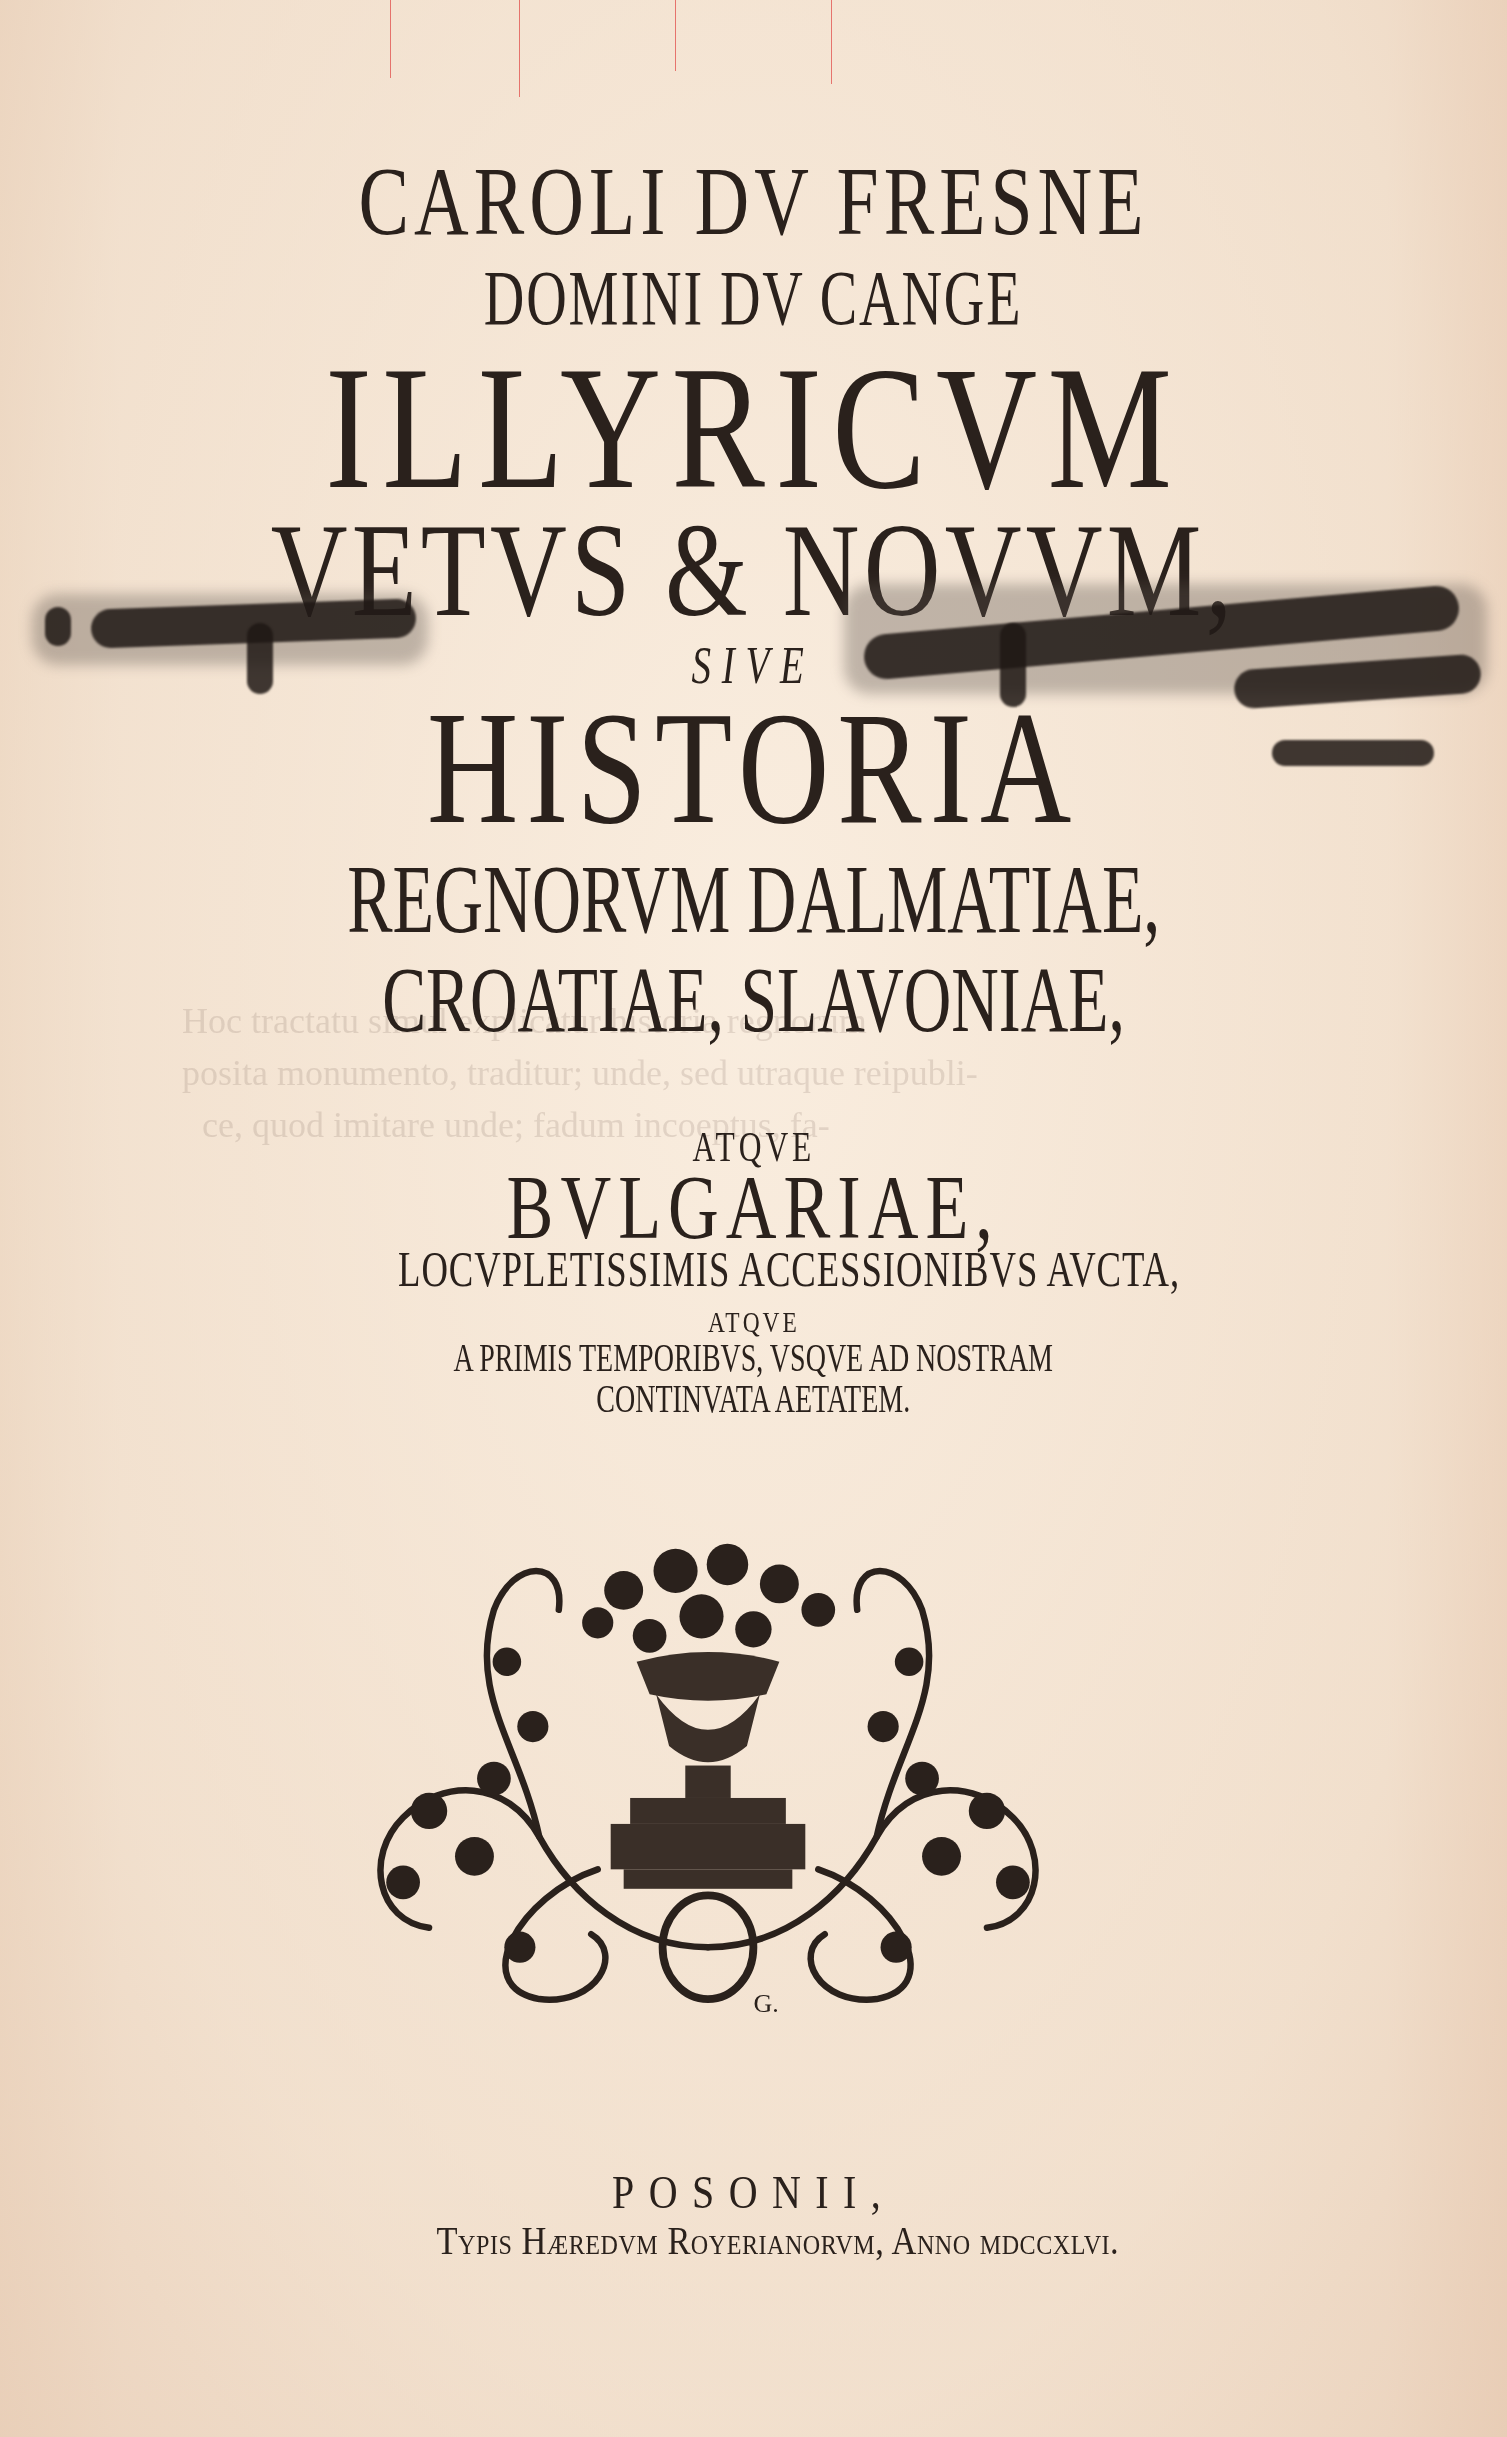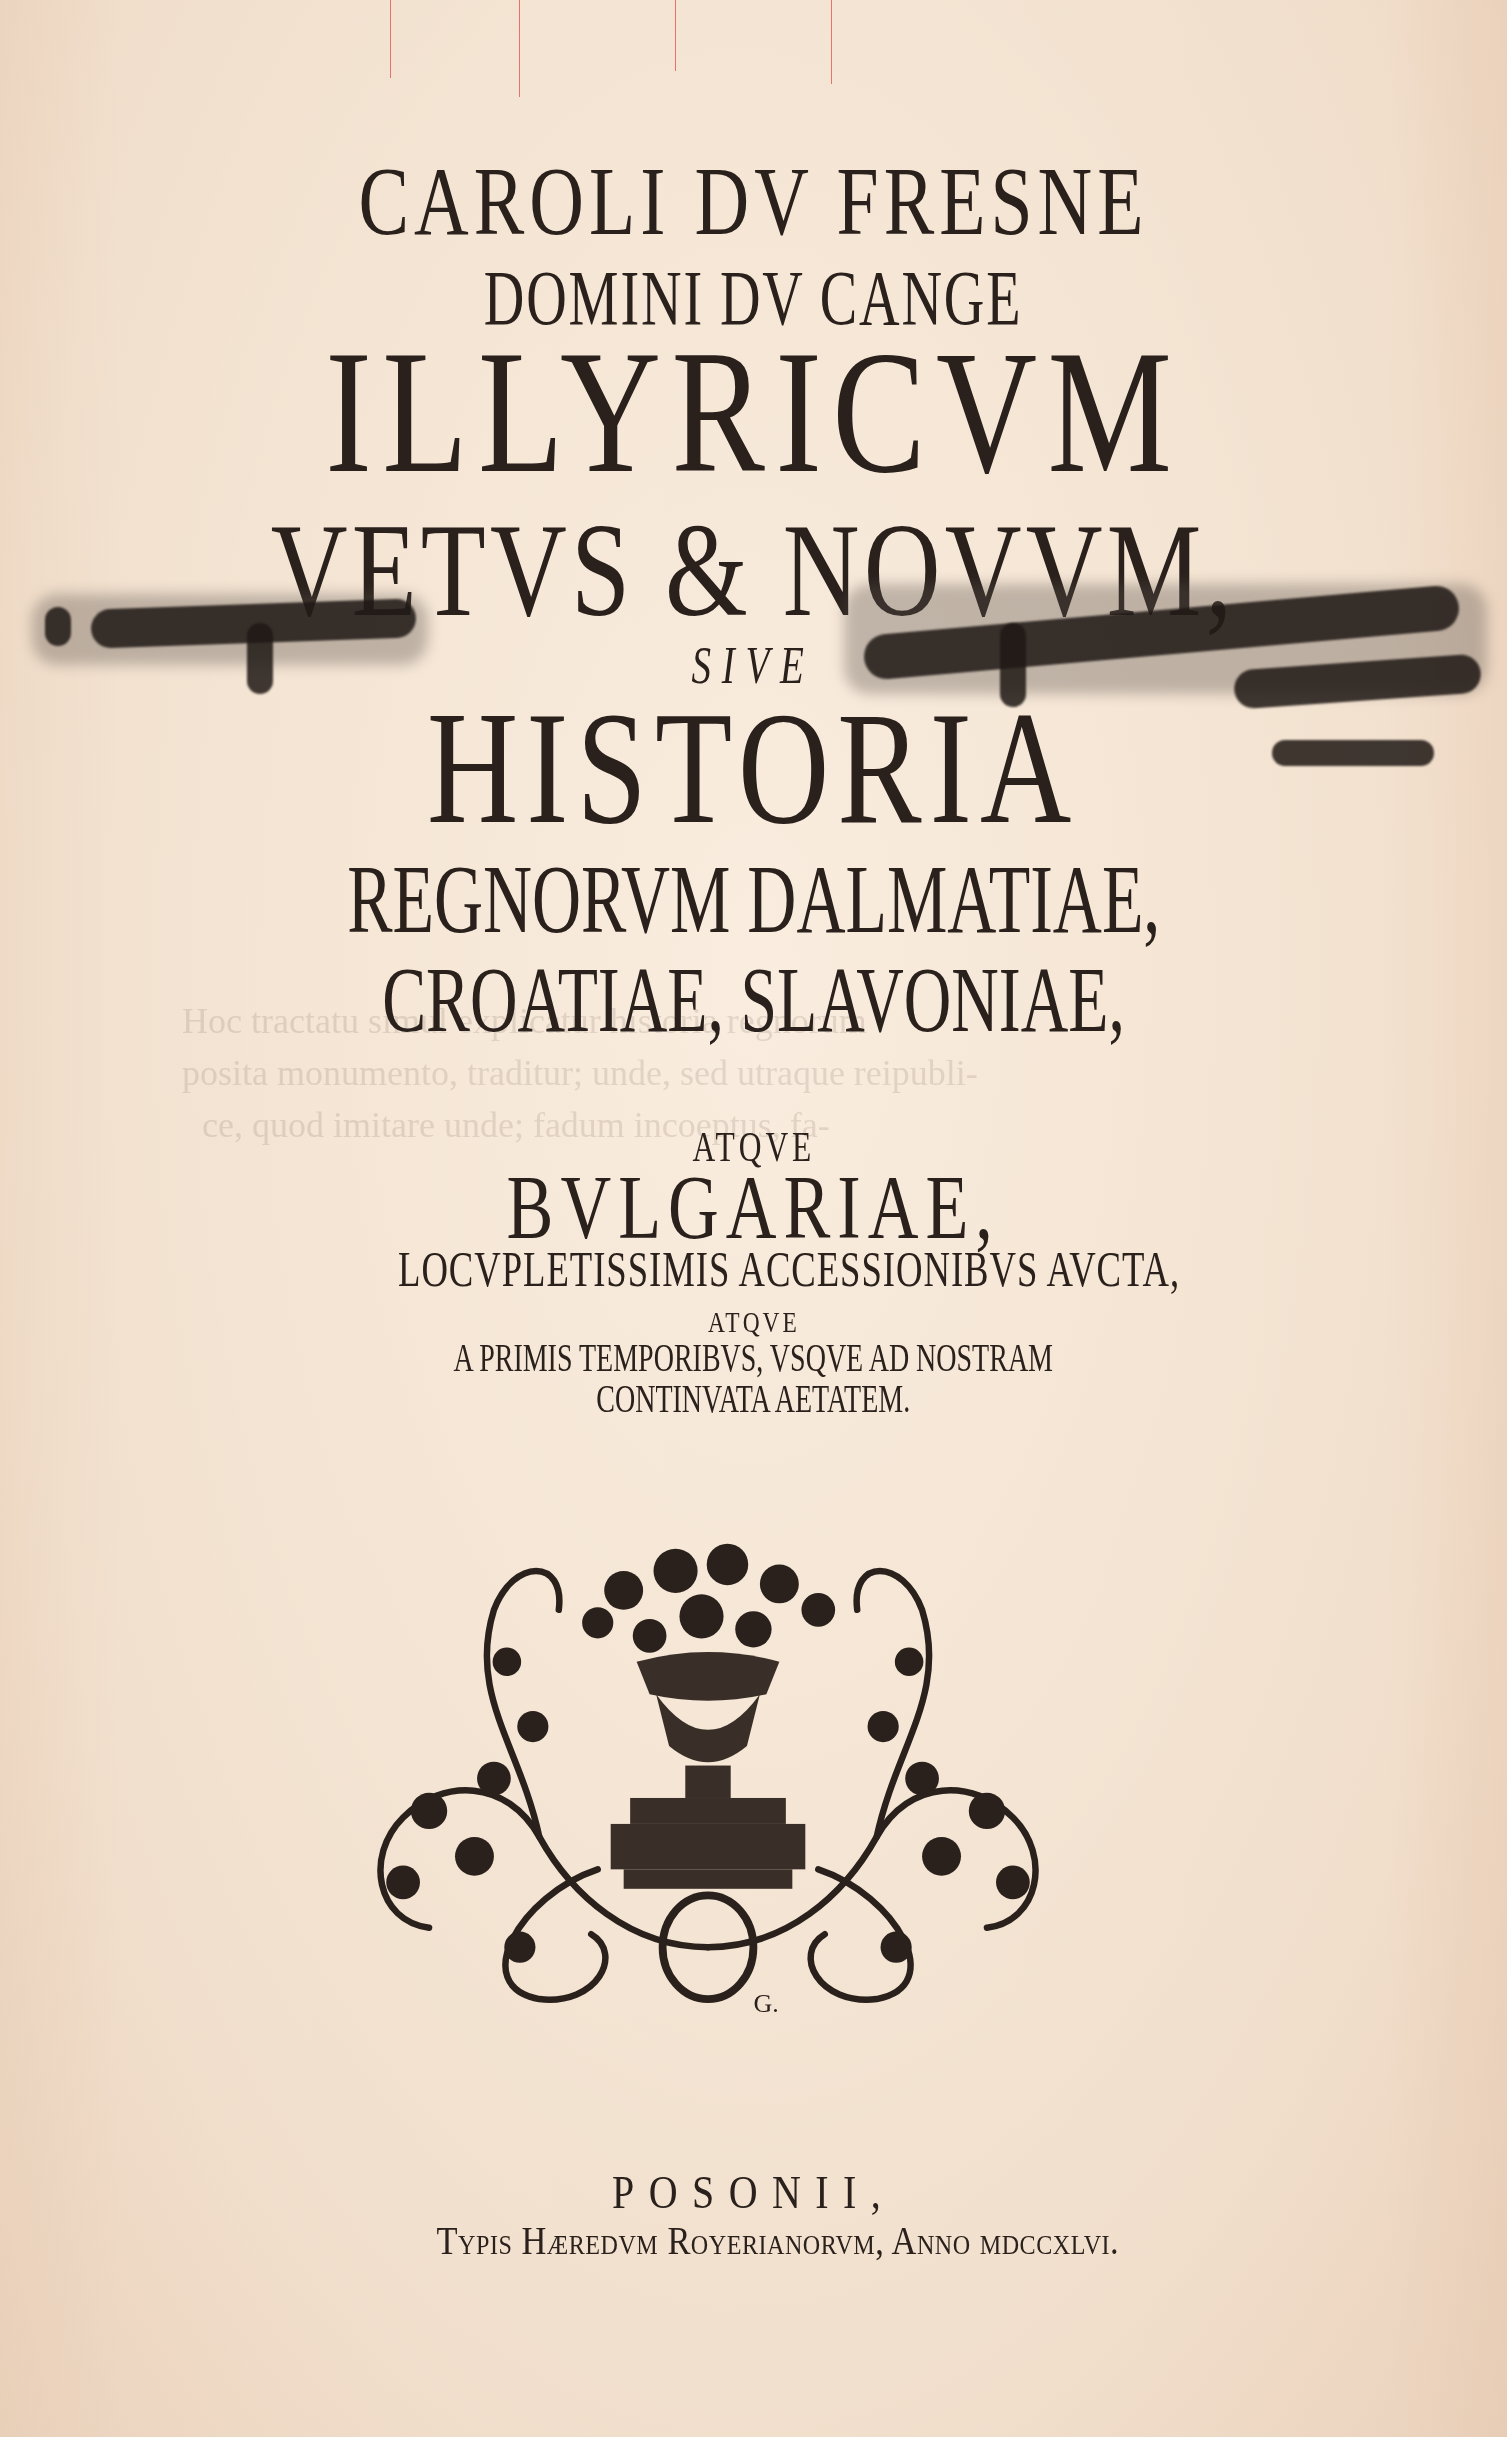"ILLYRICVM" .l3 { top: 312px -> 328px }
